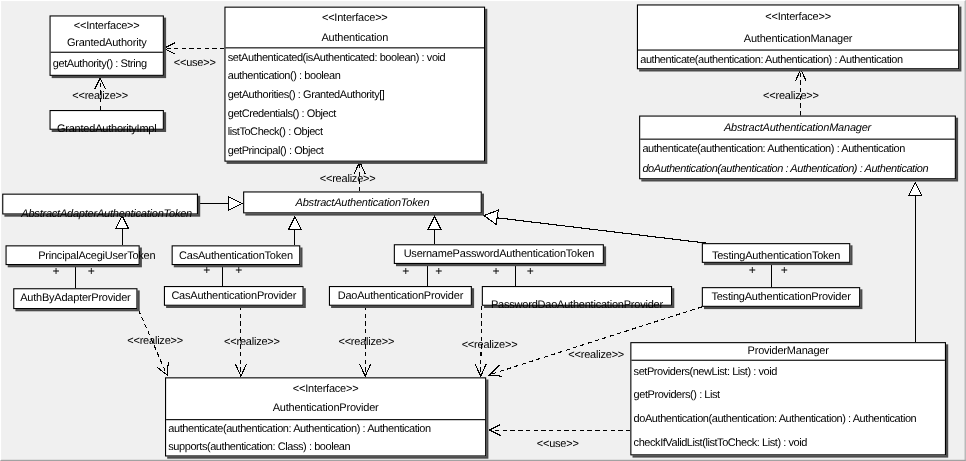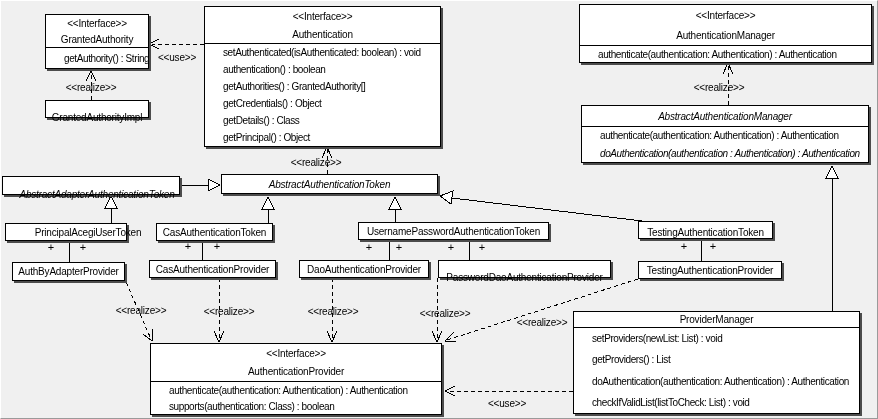"getAuthority() : String" .uml-methods { padding-left: 18px -> 2px }
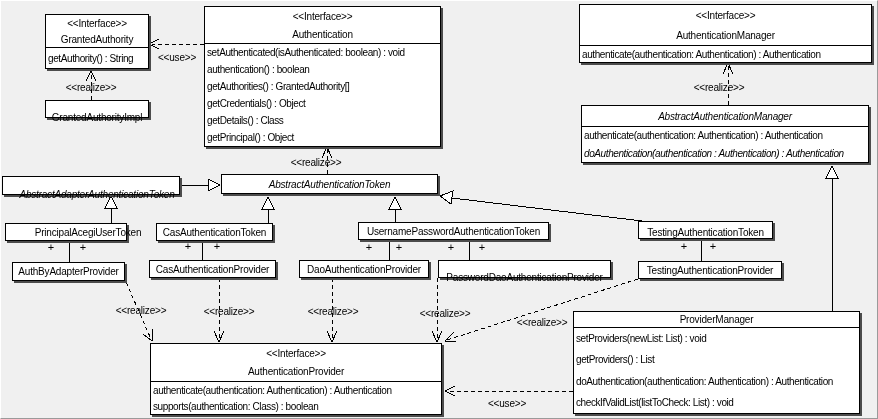"getDetails() : Class" div.uml-method { text: getDetails() : Class -> listToCheck() : Object }
